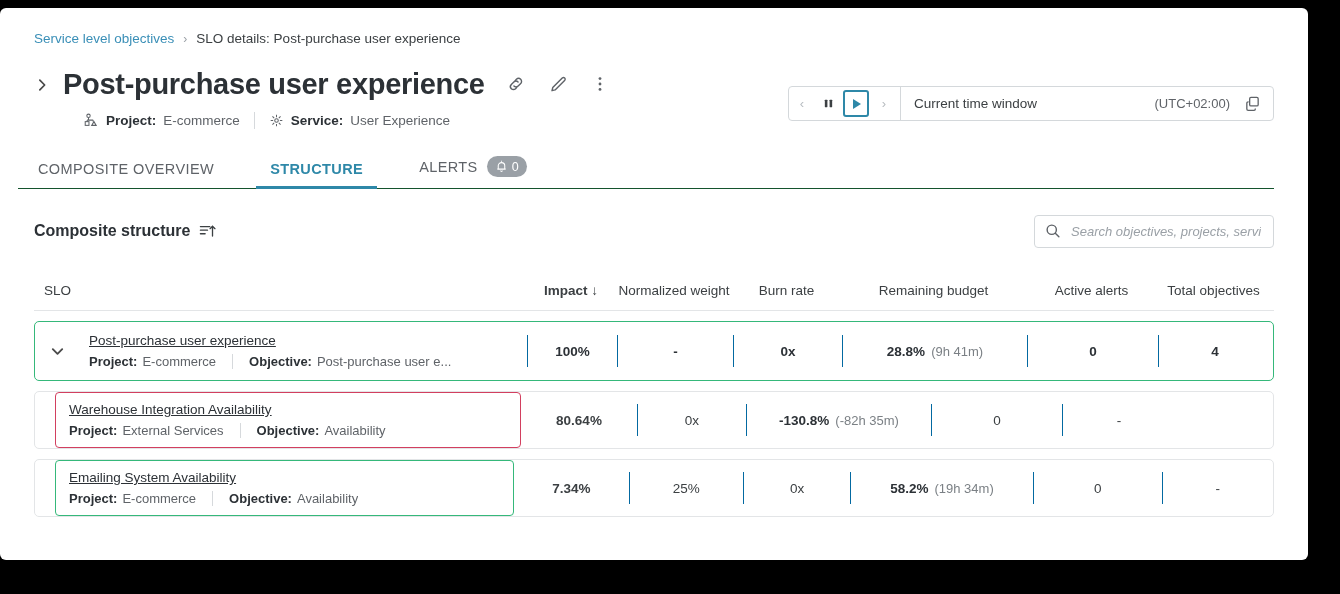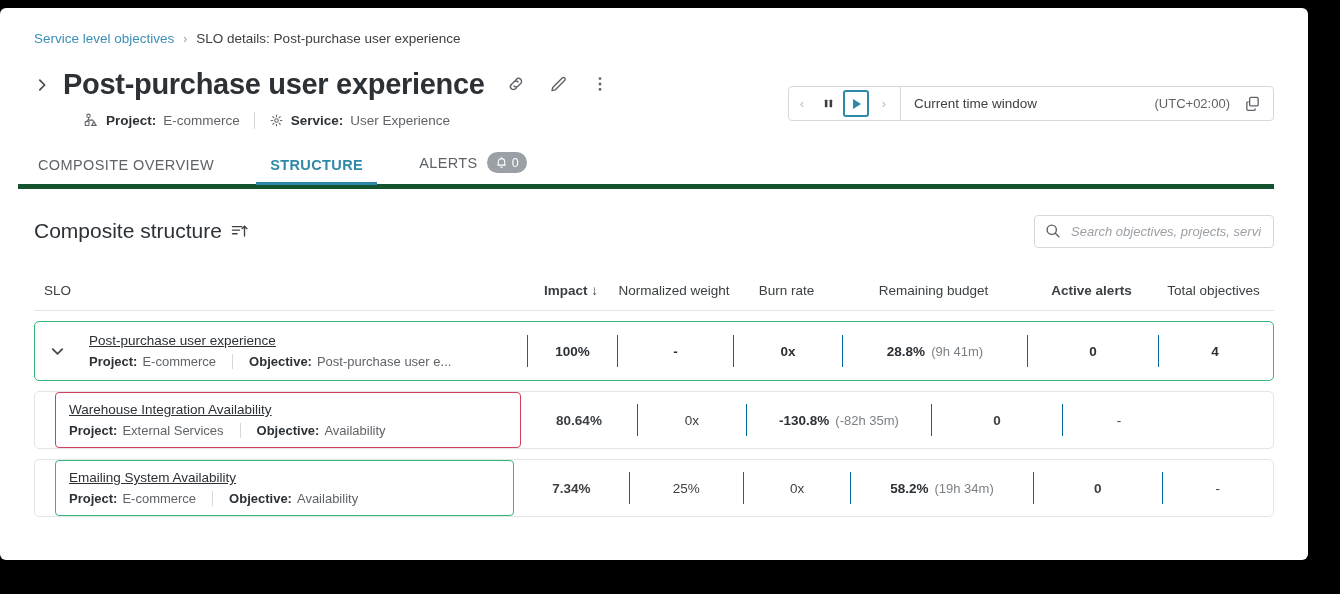"COMPOSITE OVERVIEW" .tabs { border-bottom: 5px solid #14532d -> 1px solid #14532d }
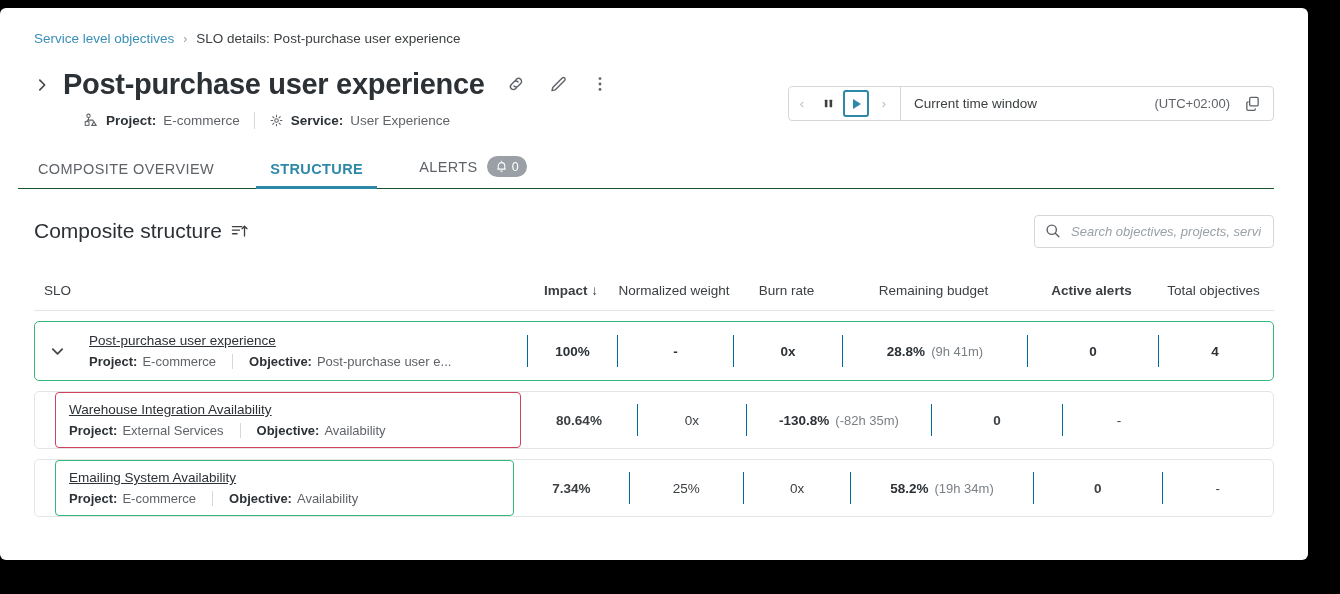"Composite structure" .section-title { font-size: 21px -> 16px; font-weight: 400 -> 700 }
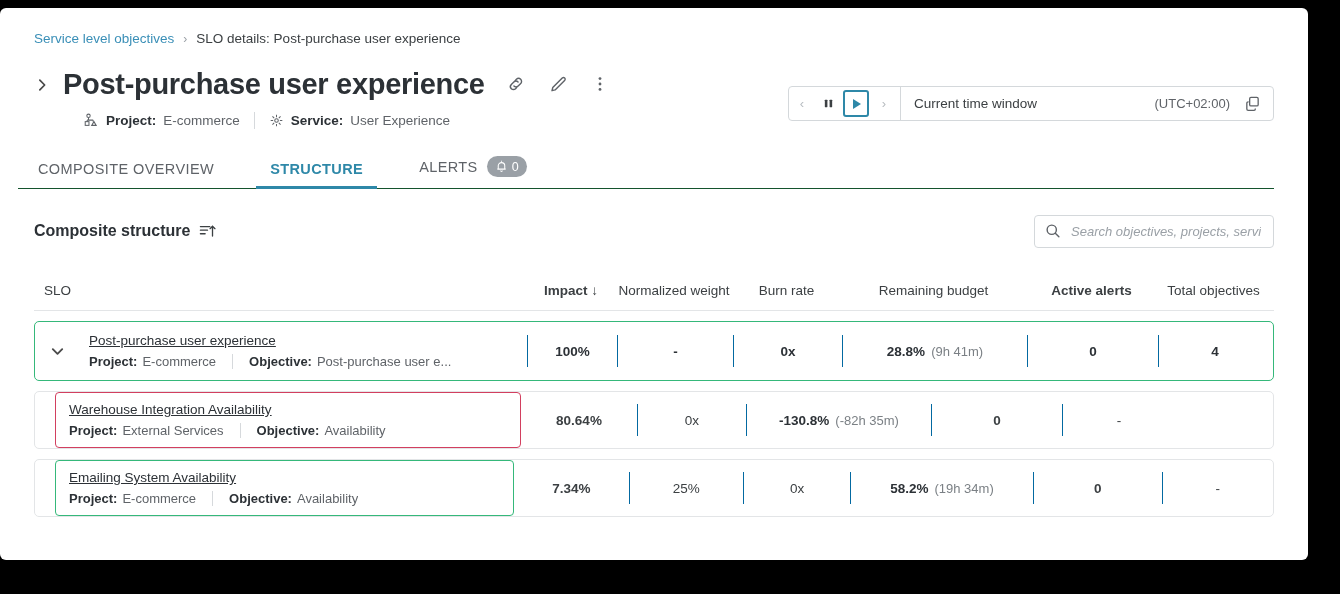"Active alerts" .c-alerts { font-weight: bold -> none }
